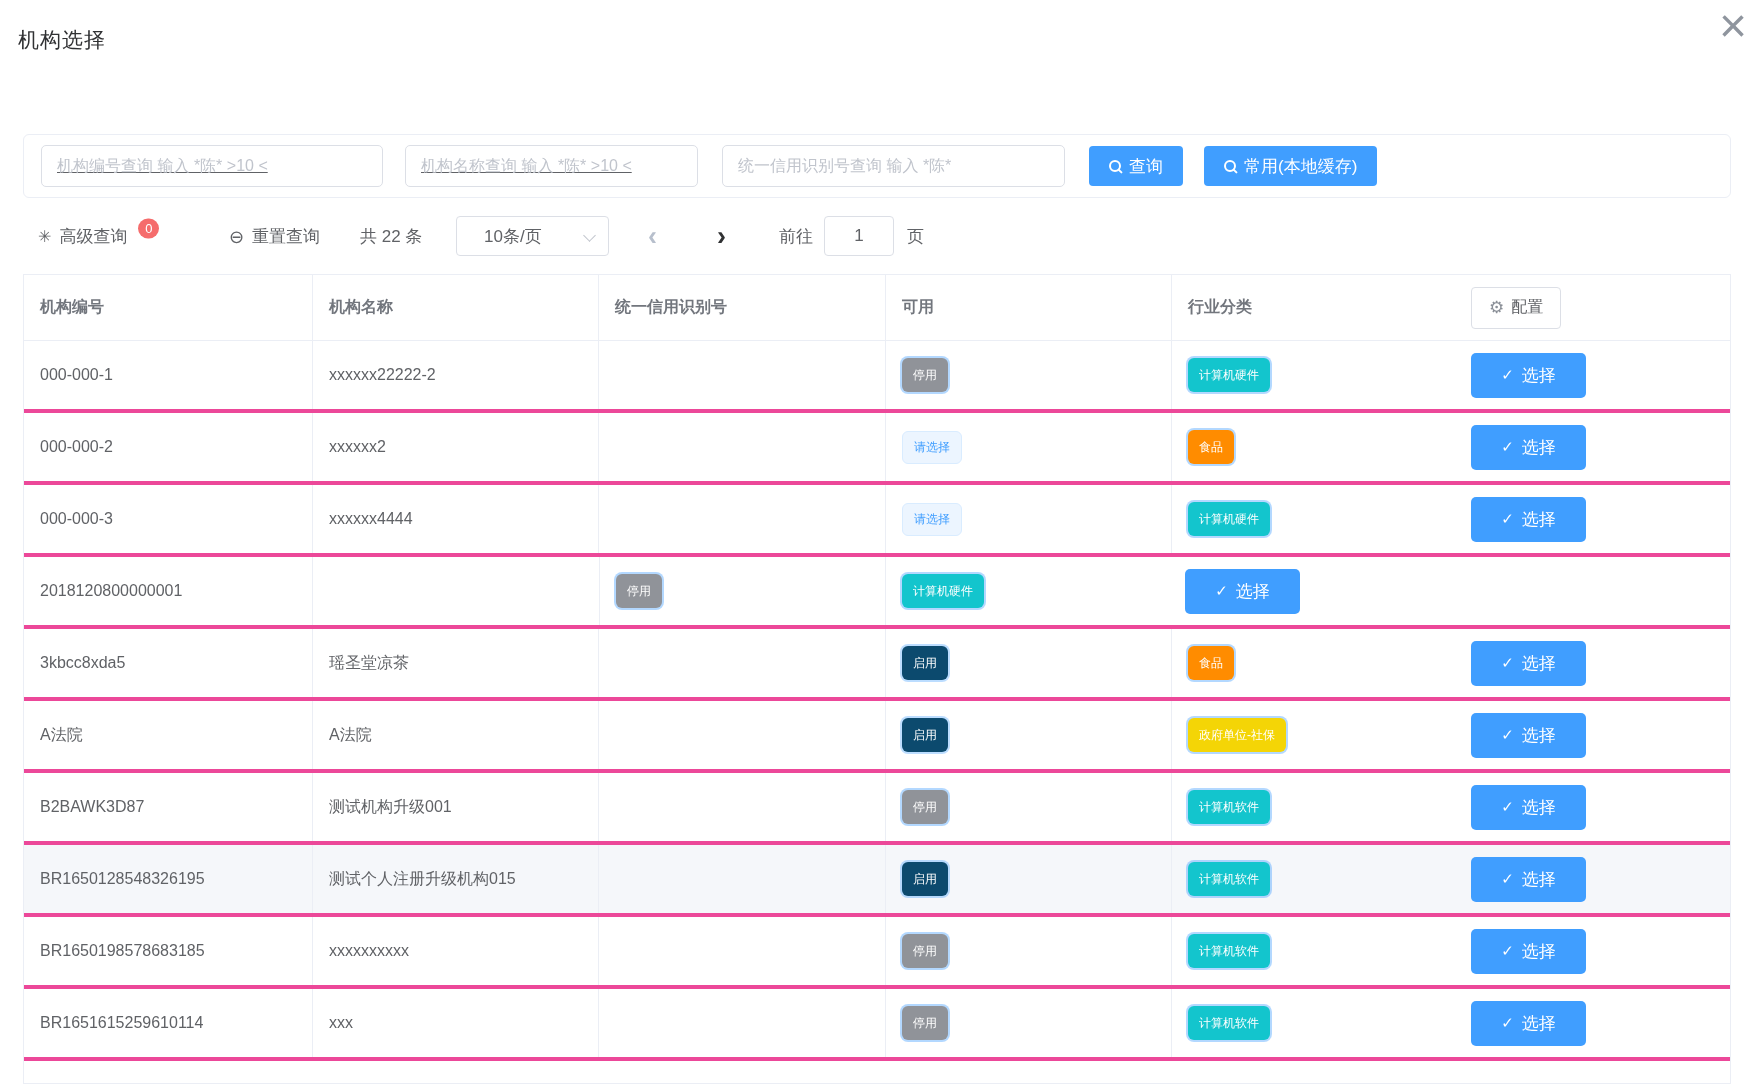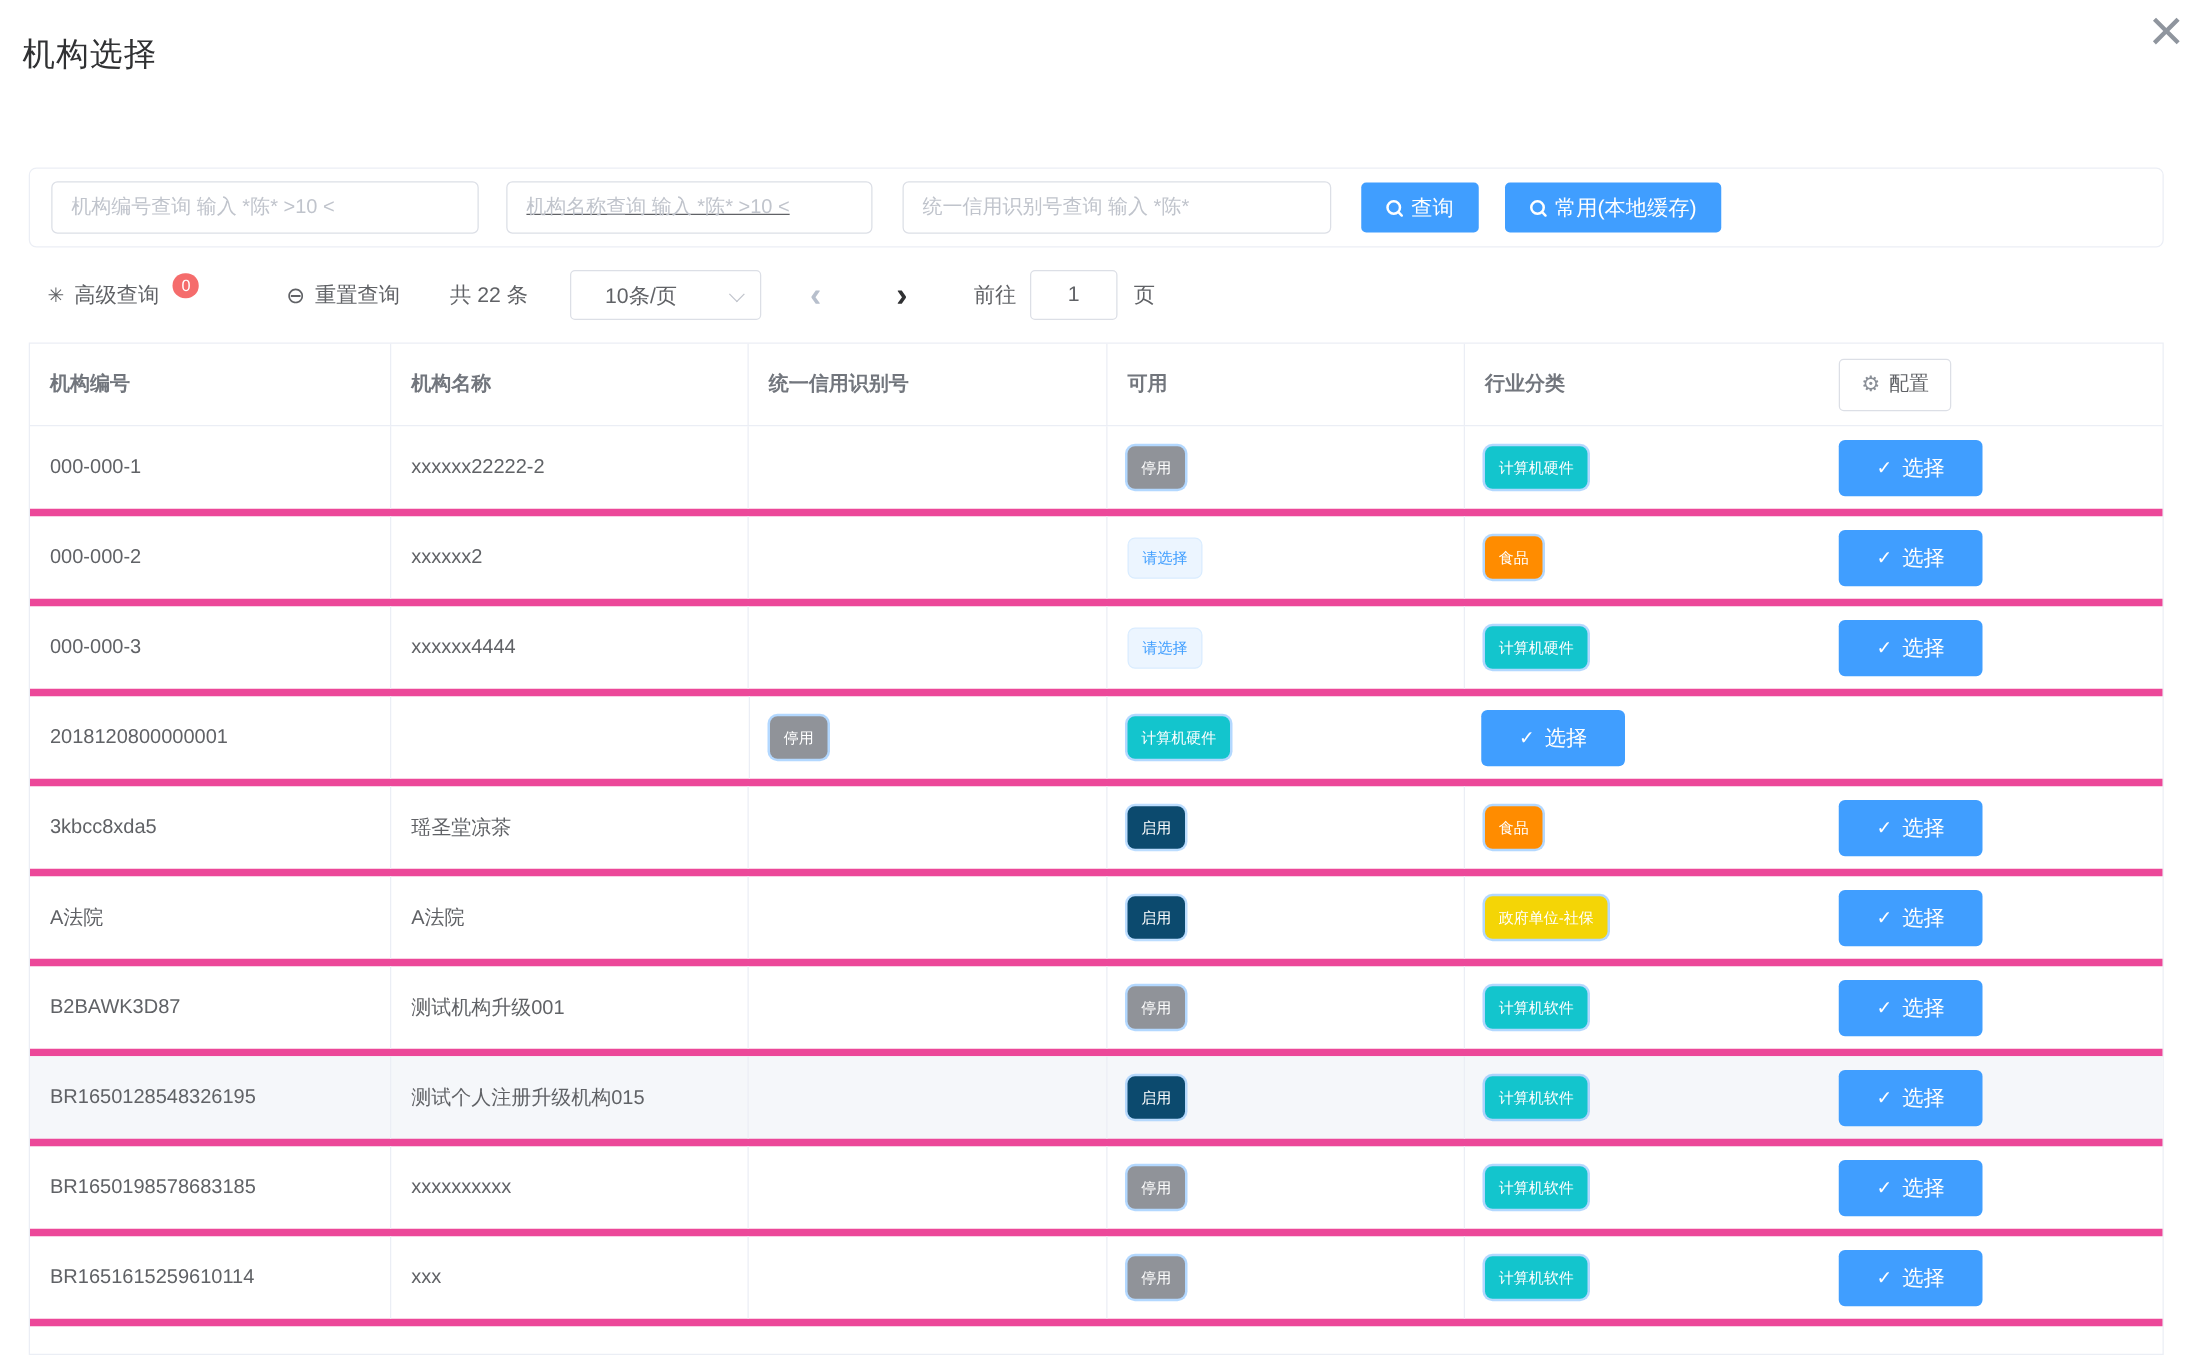"机构选择" .dlg-title { font-size: 26px -> 21px }
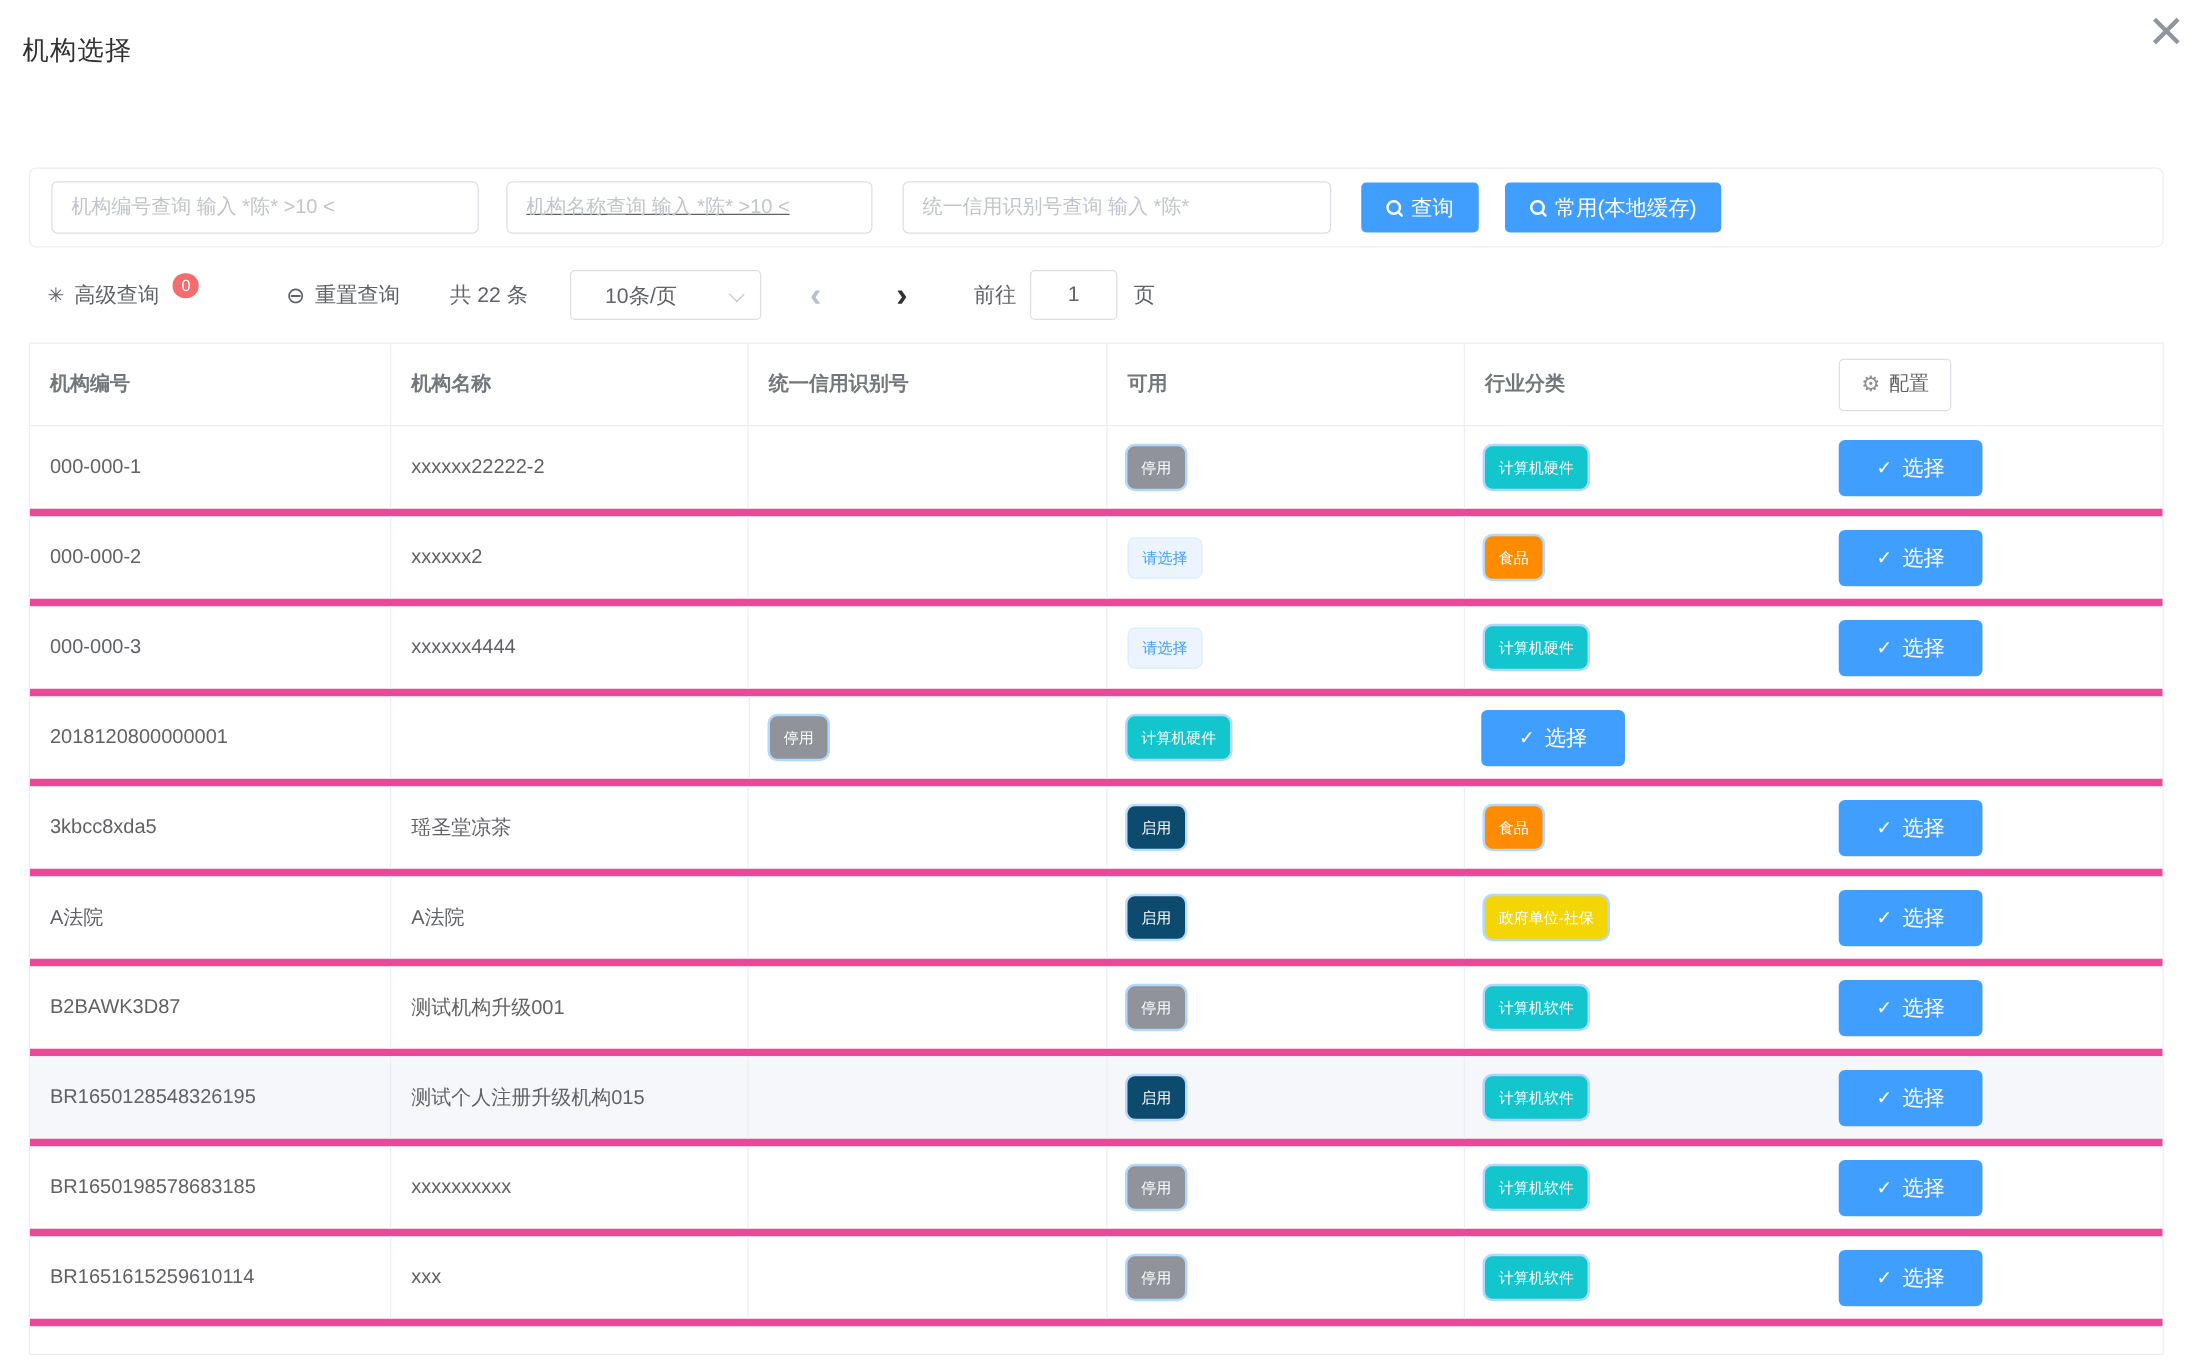"机构编号查询 输入 *陈* >10 <" .in1 { text-decoration: none -> underline }
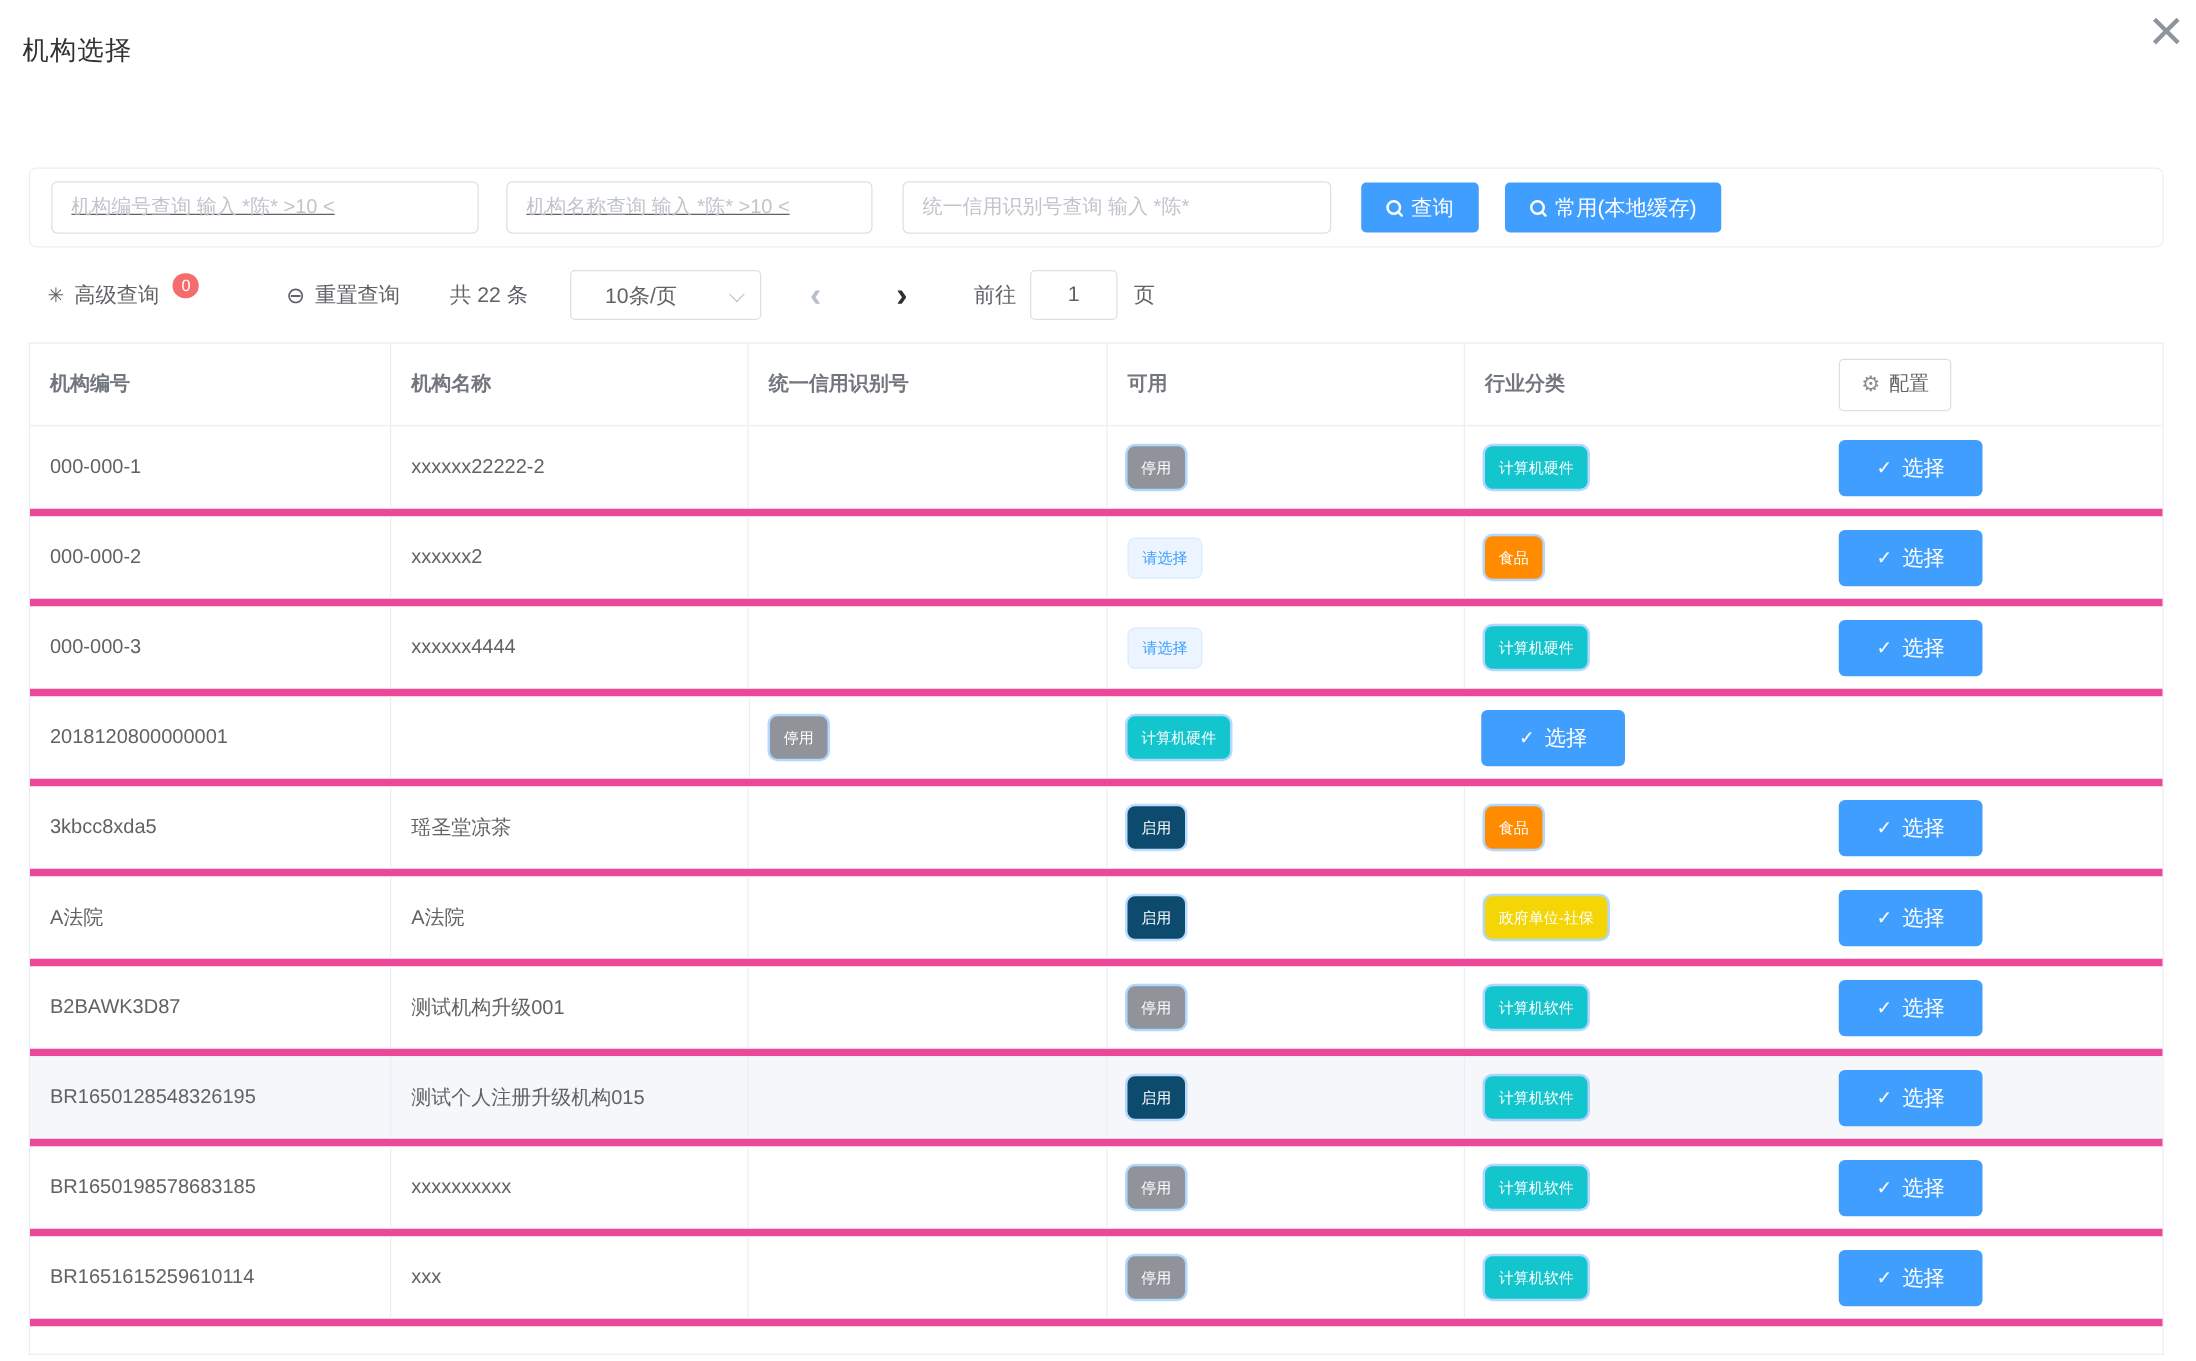"000-000-1" .tr { border-bottom: 6px solid #ec4899 -> 4px solid #ec4899 }
